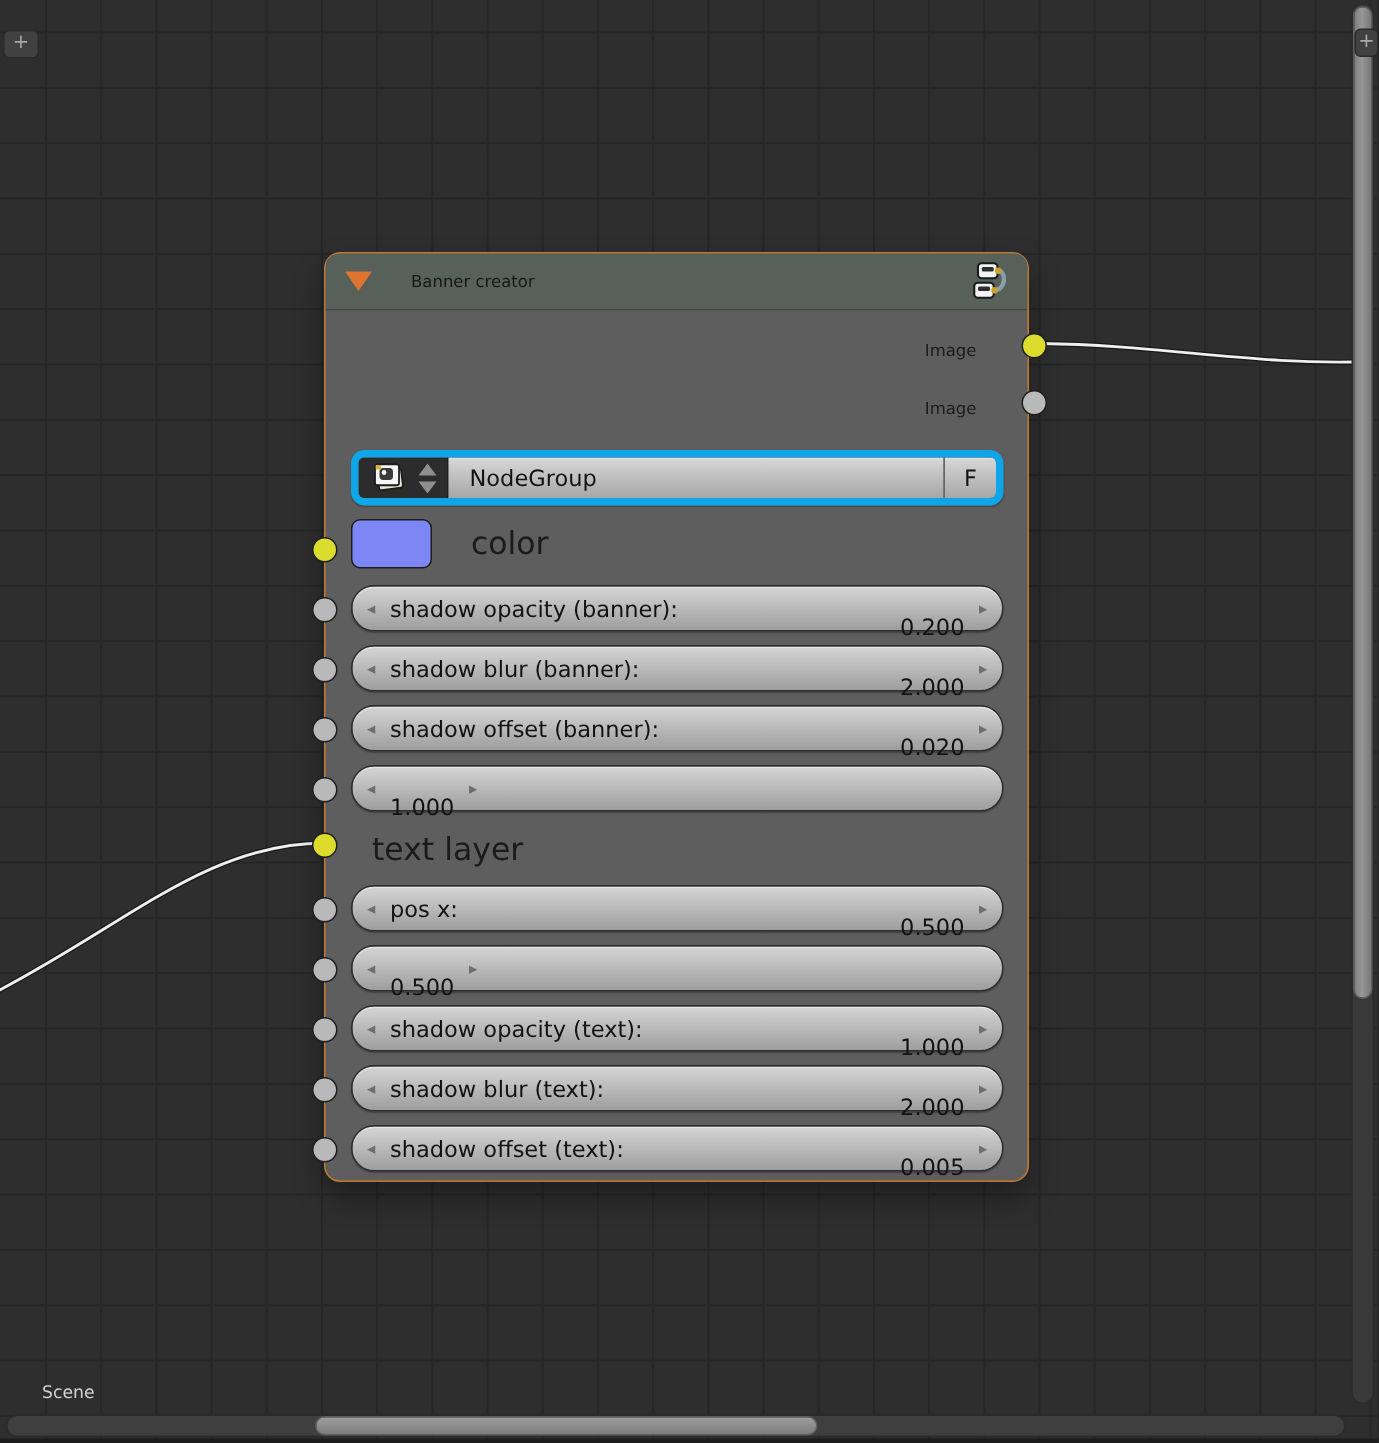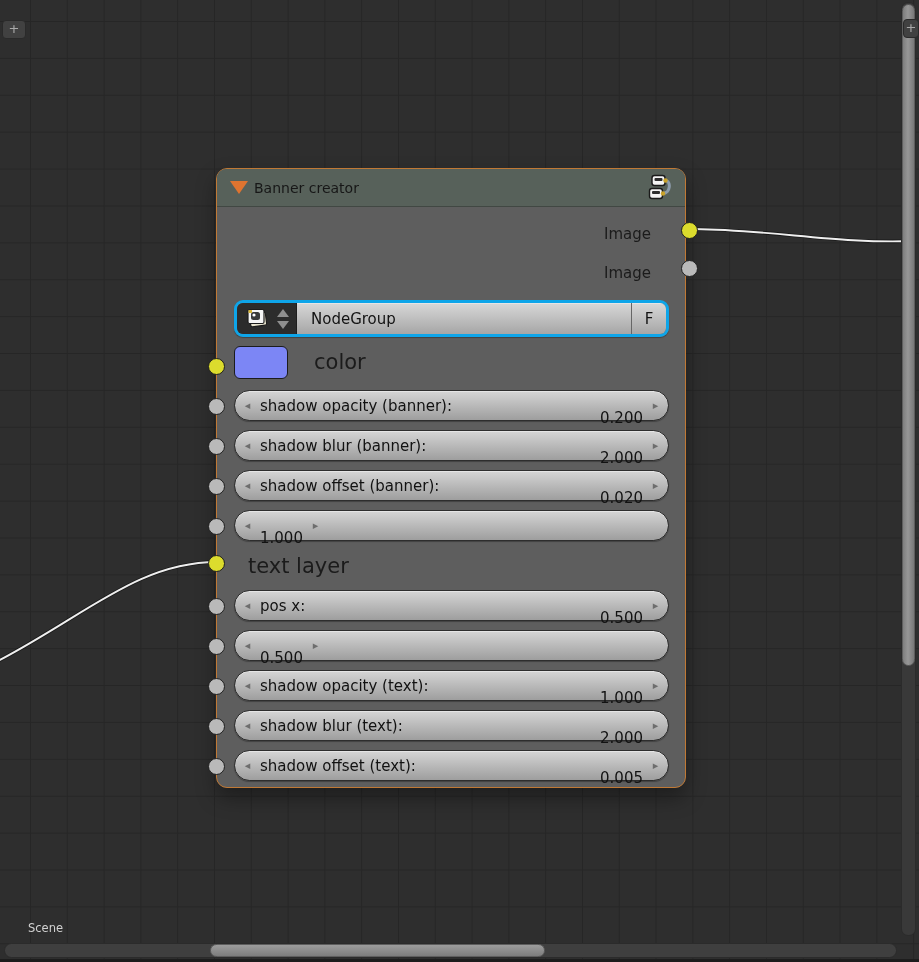"Banner creator" .node-title { font-size: 14px -> 11px; margin-left: 6px -> 26px }
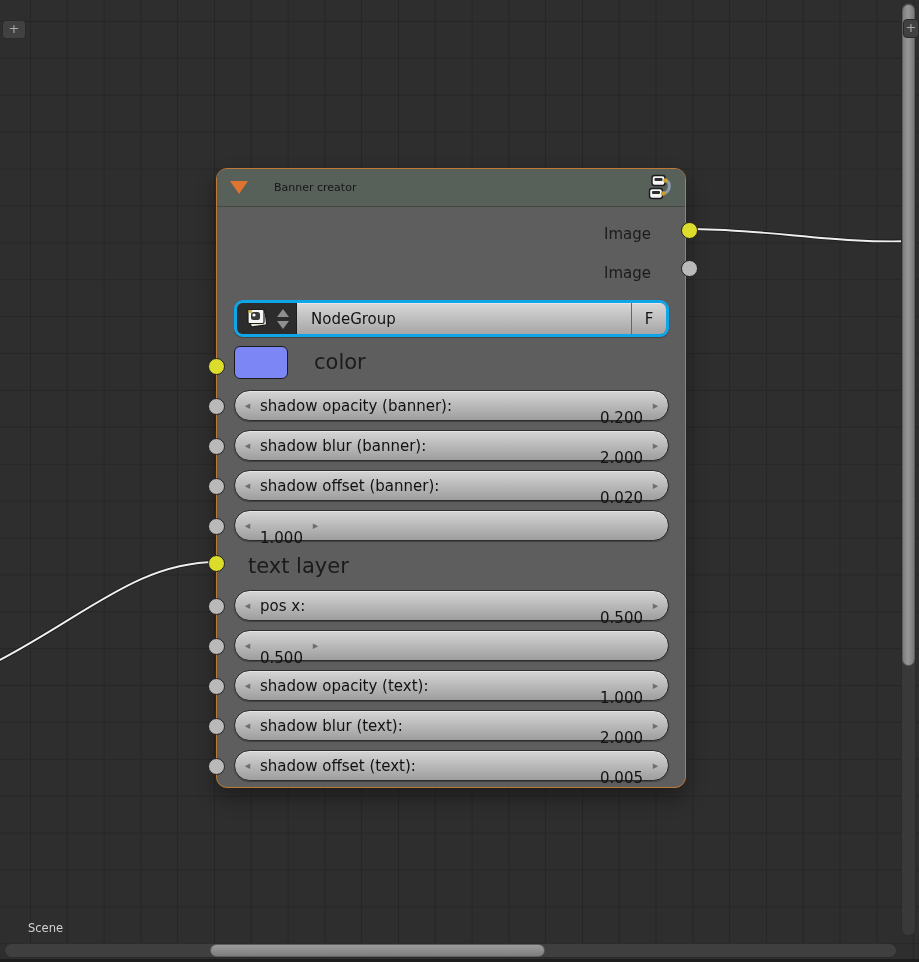"Image" .out-label { font-size: 15px -> 11px }
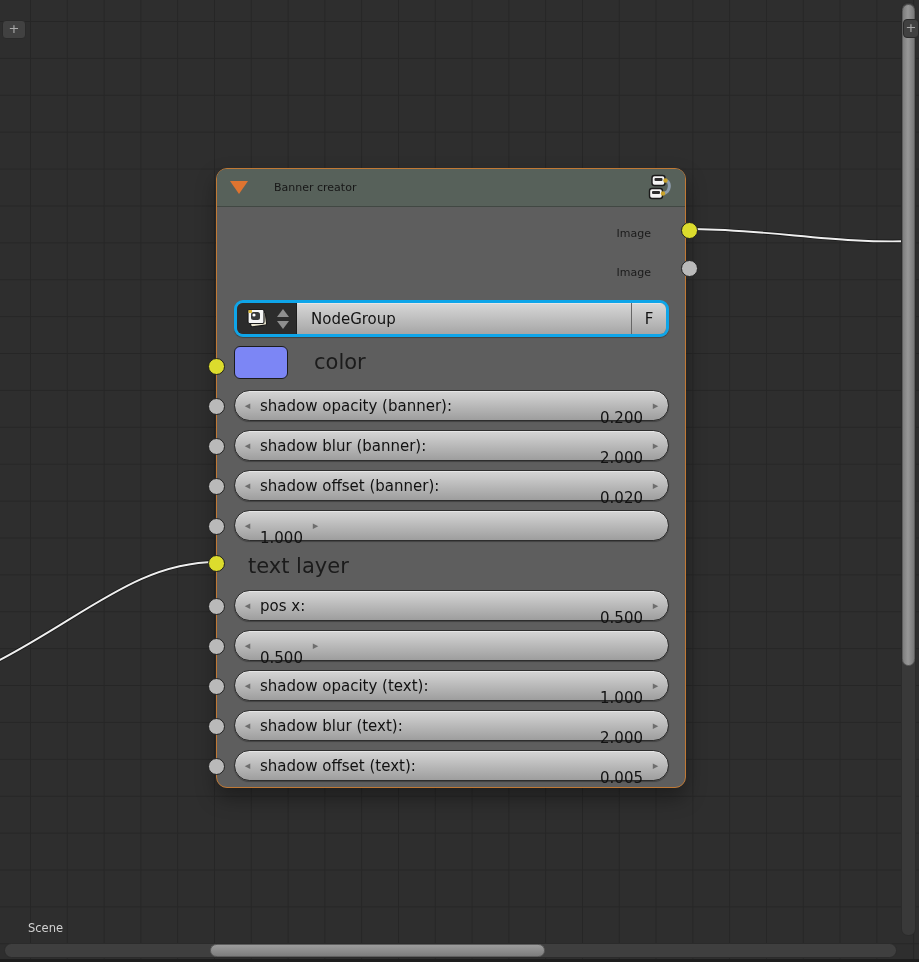"NodeGroup" .gsel { border: 3px solid #0ea5e9 -> 5px solid #0ea5e9 }
